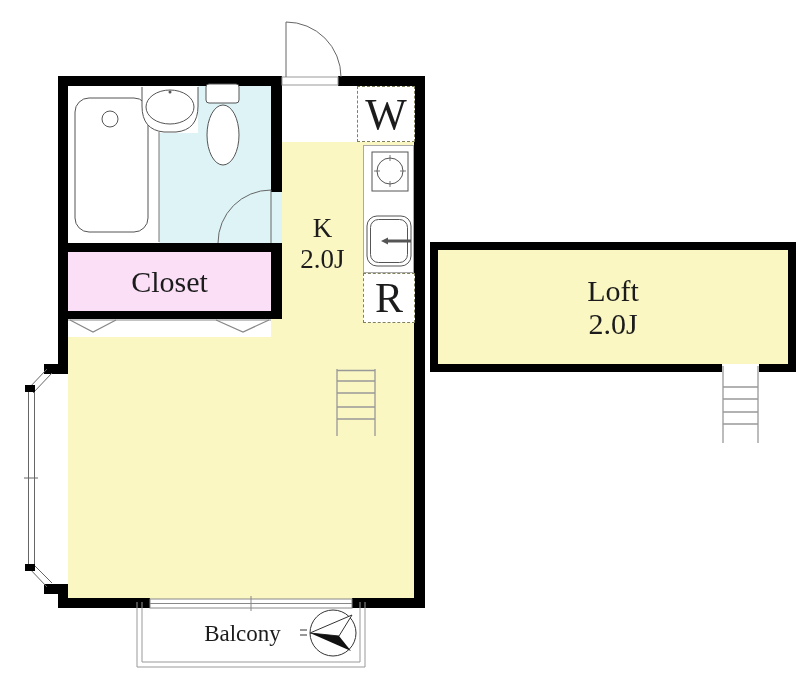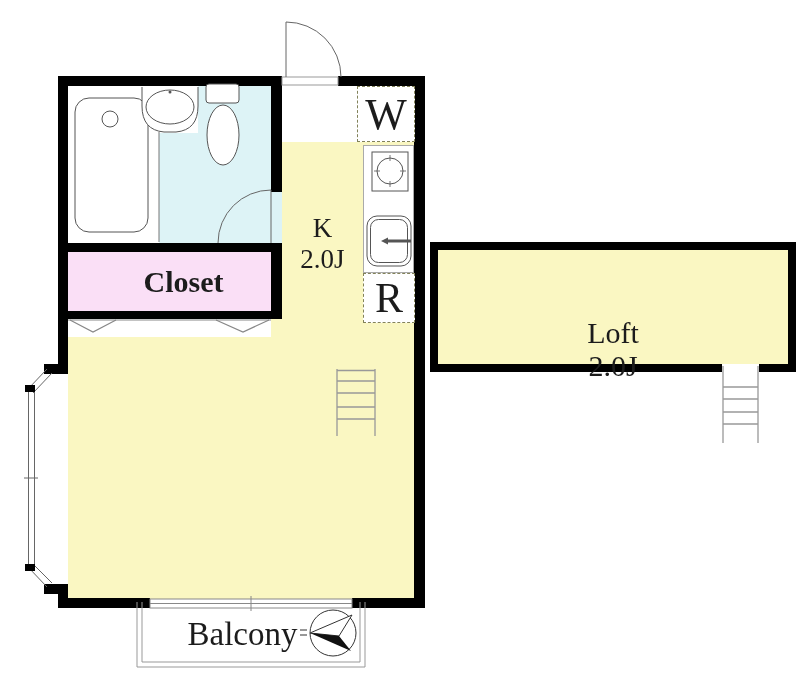"Closet" div.lbl { font-weight: bold -> none; left: 82px -> 68px }
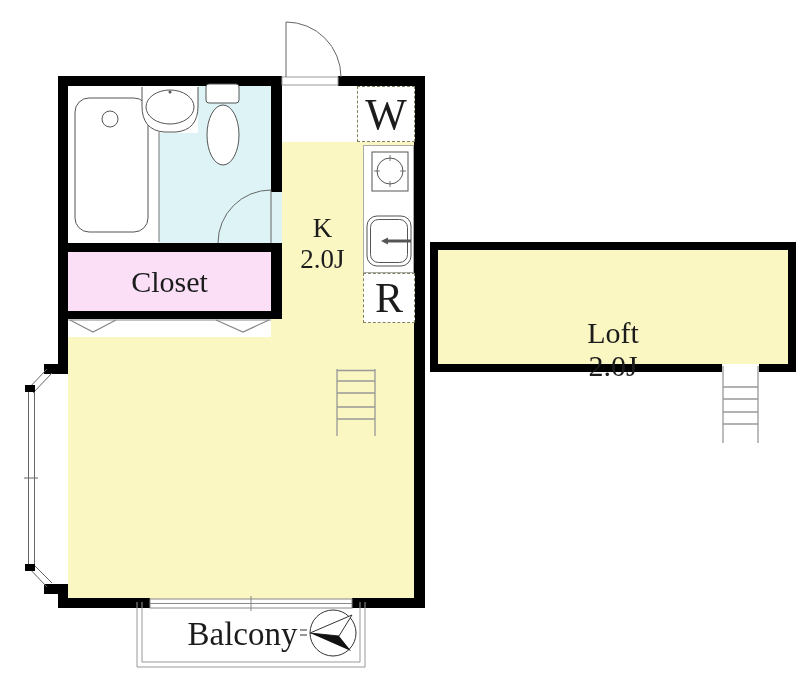"Loft" .f-loft { margin-top: 42px -> none }
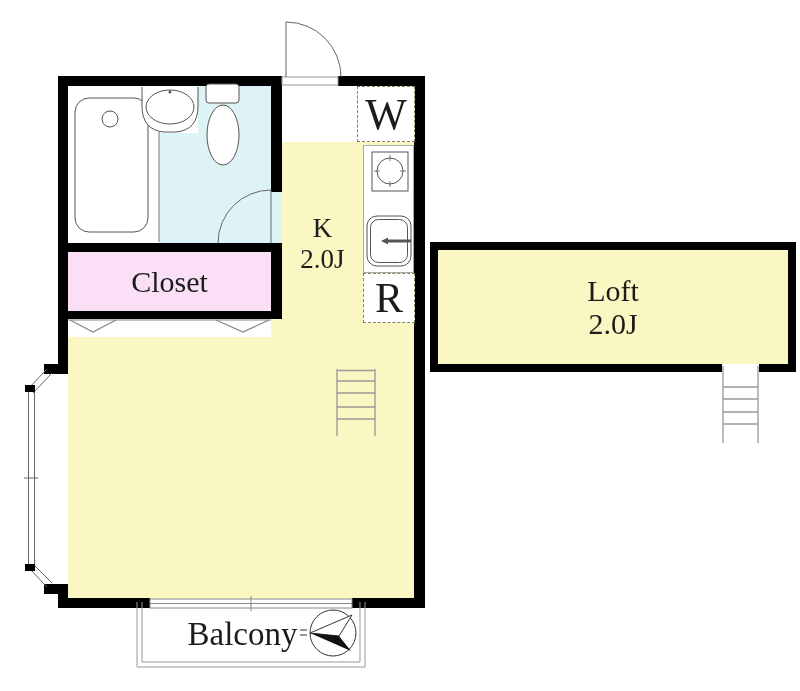"Balcony" .f-balcony { font-size: 33px -> 23px }
